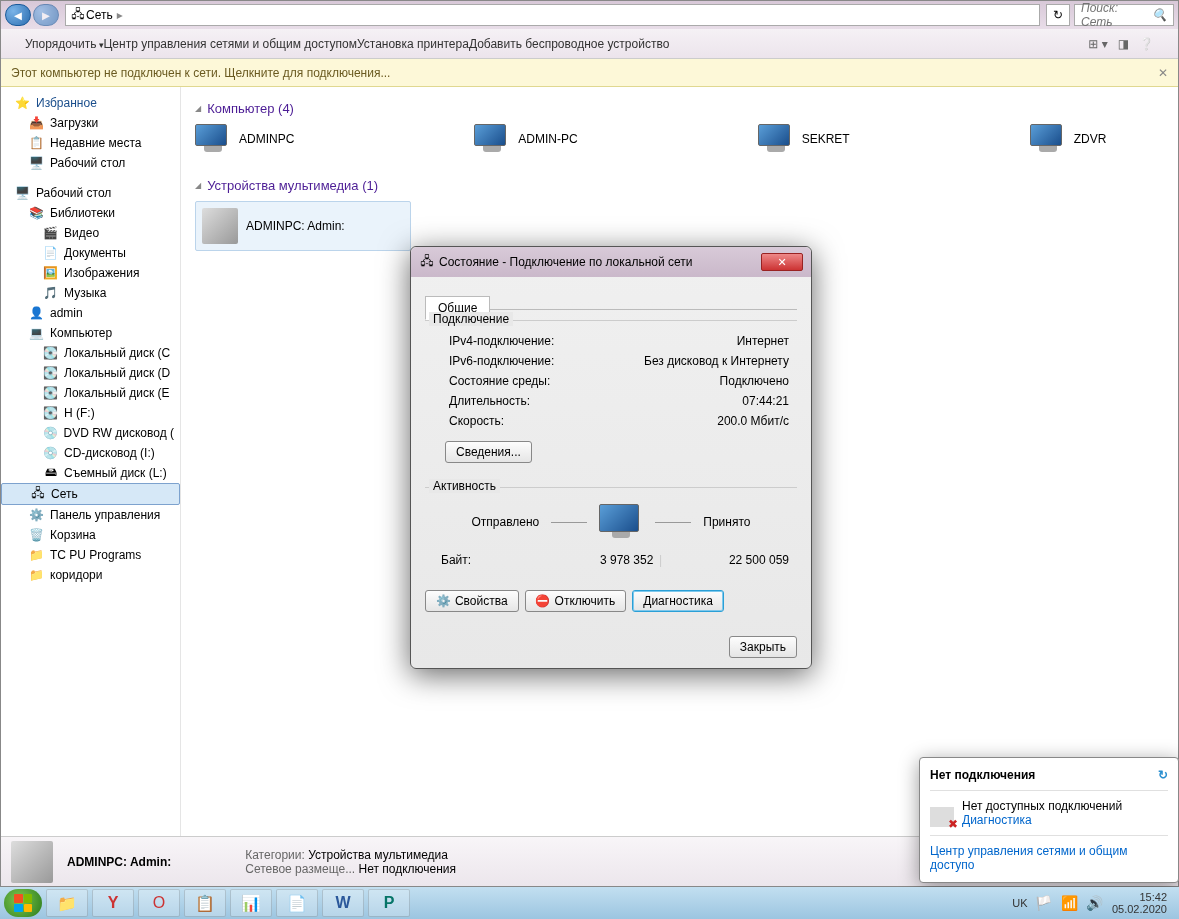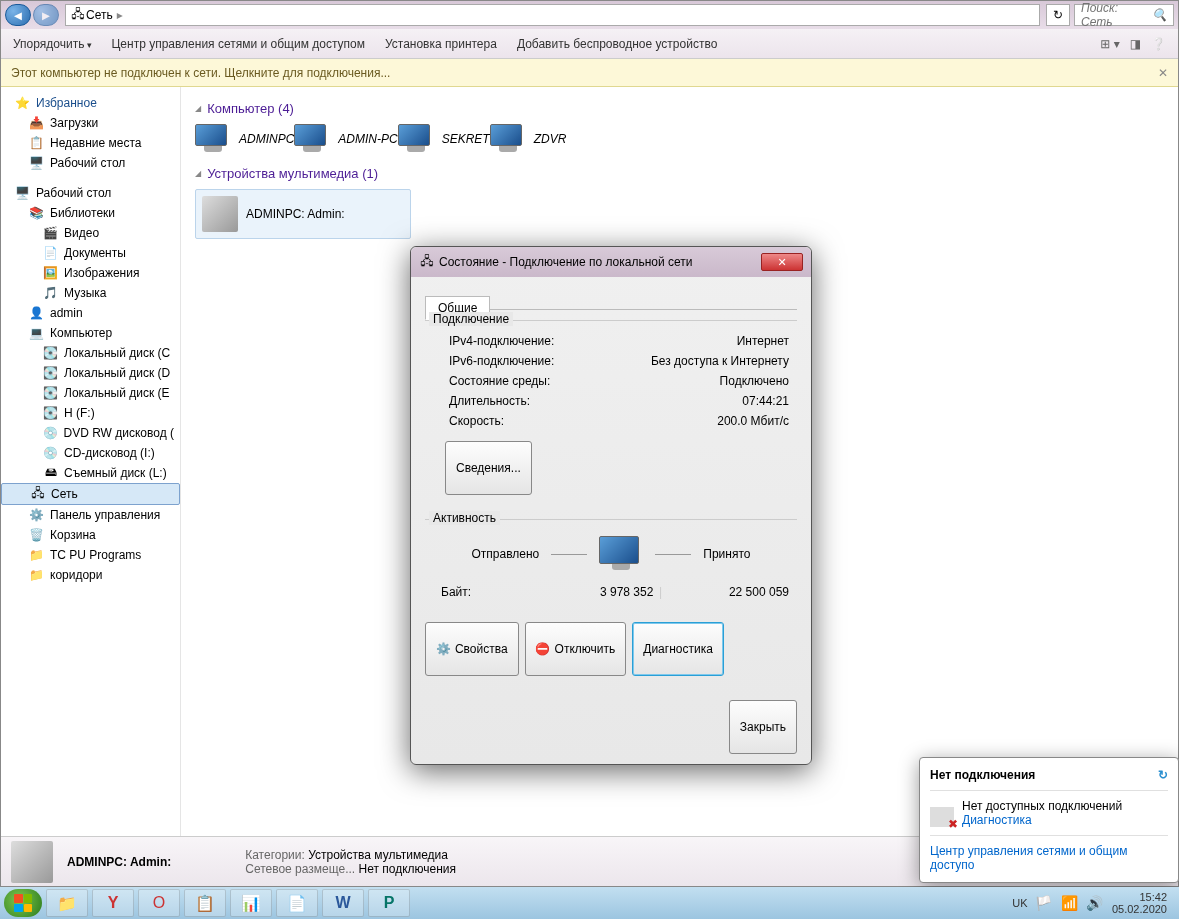"Упорядочить" .toolbar { gap: 20px -> none; padding: 0 12px -> 0 24px }
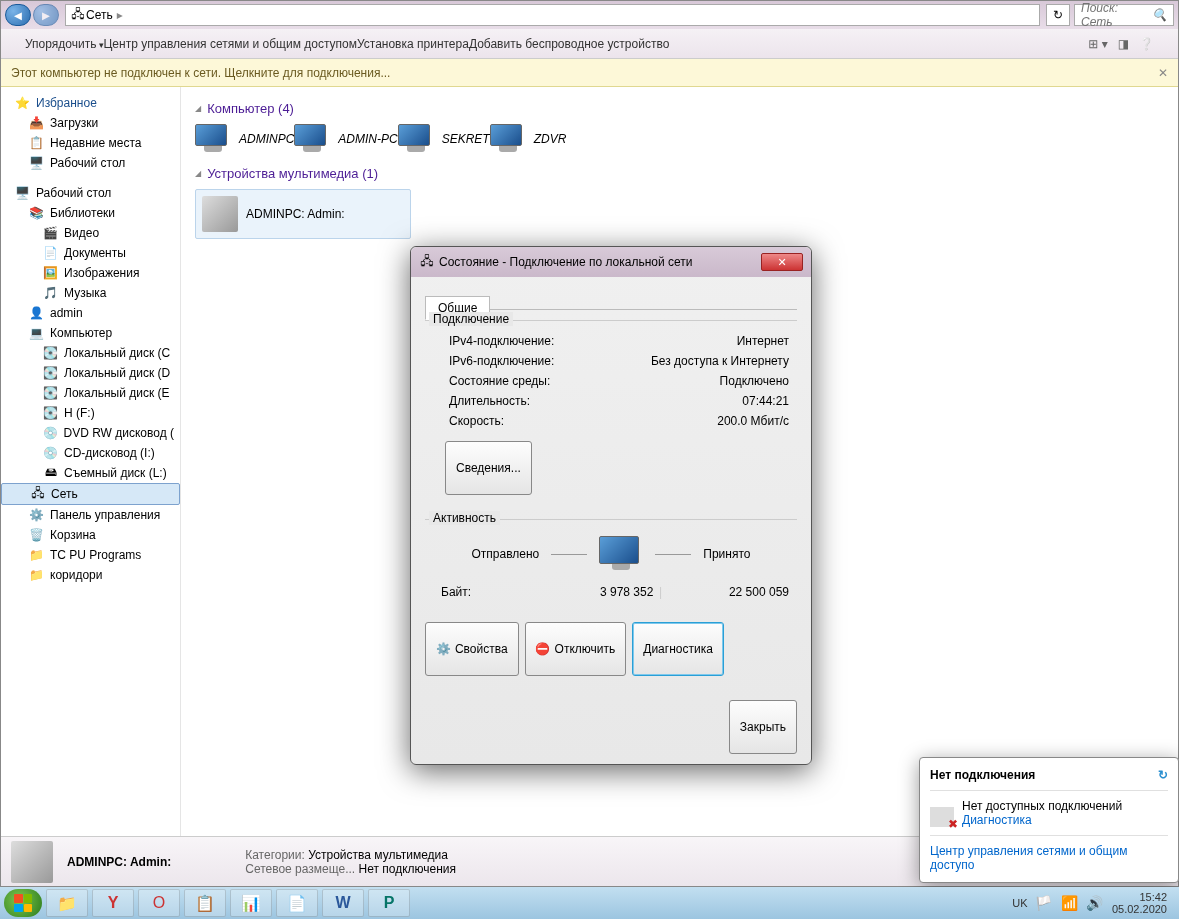"ADMINPC" .items-row { font-style: italic -> none; gap: none -> 180px; margin-bottom: 12px -> 24px }
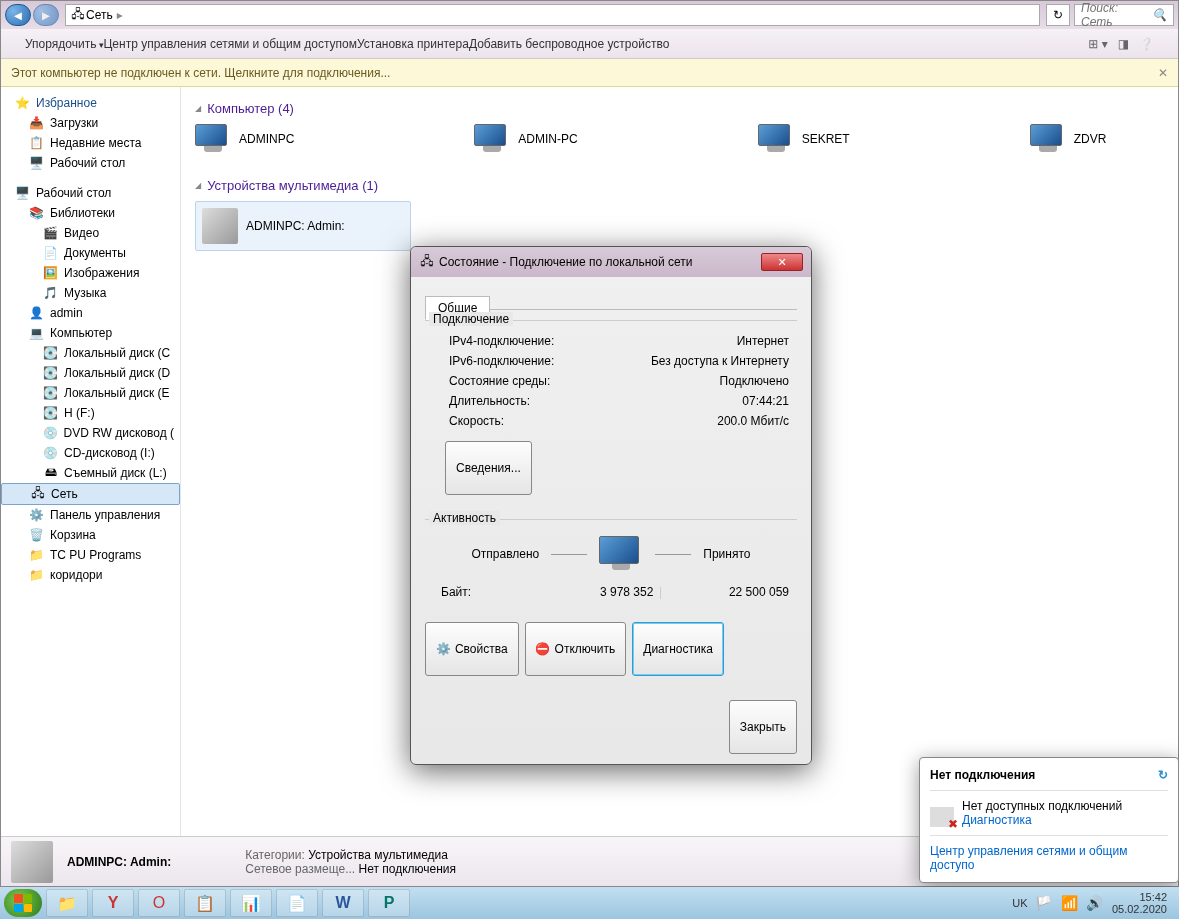"Без доступа к Интернету" span { text: доступа -> дисковод }
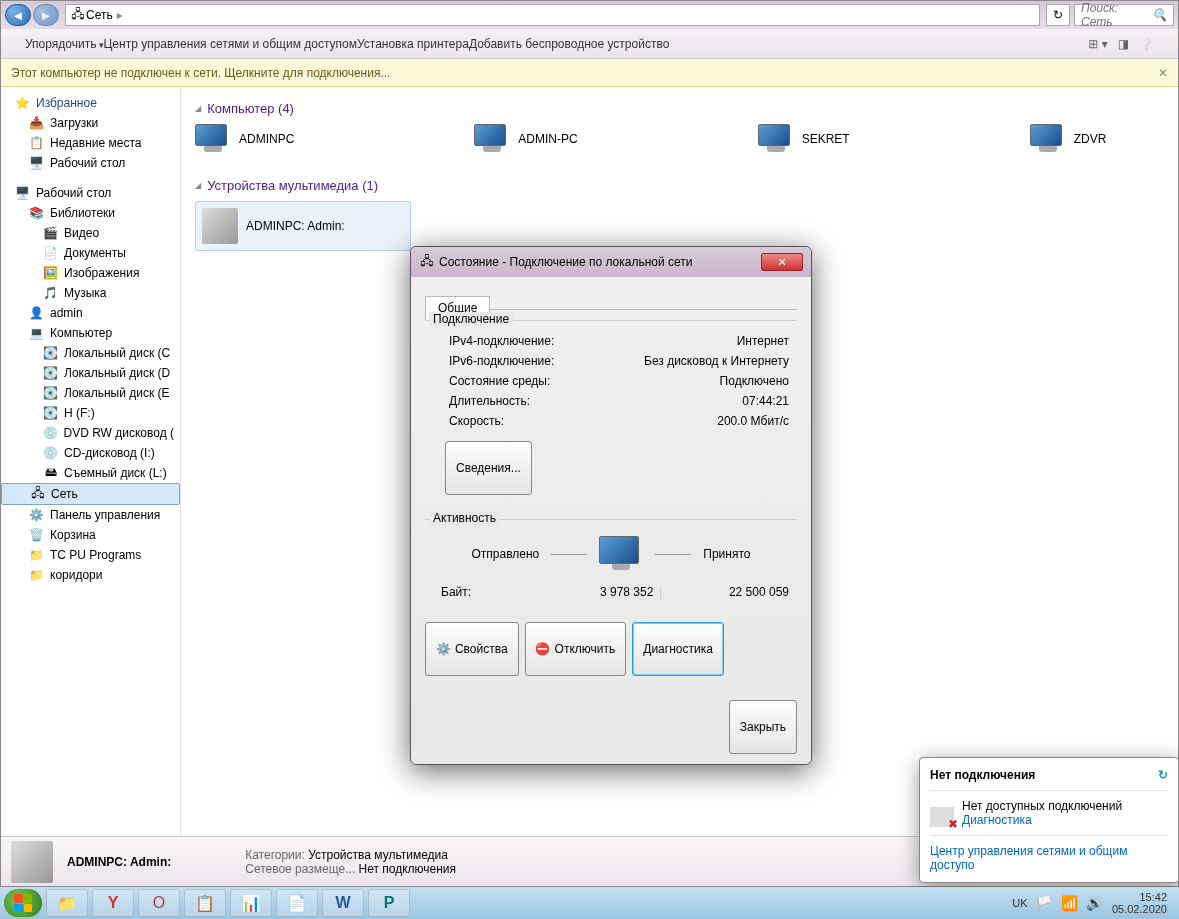"Сведения..." .btn { padding: 19px 10px -> 3px 10px }
